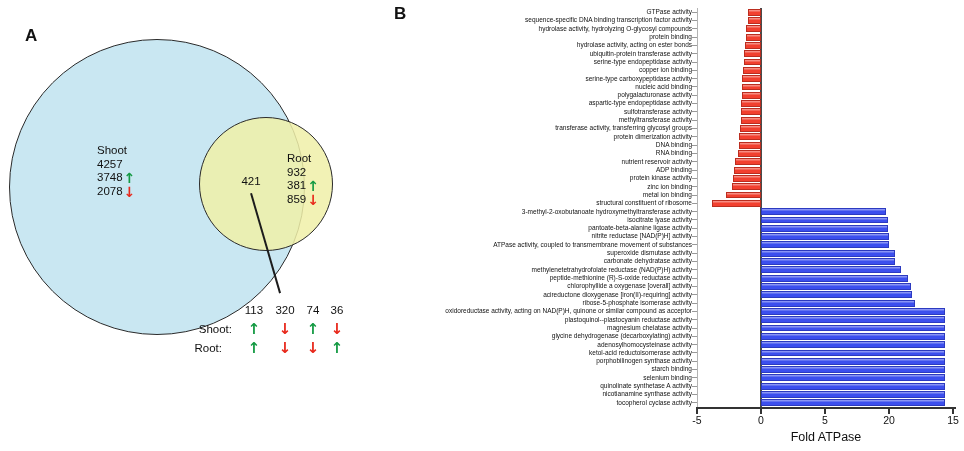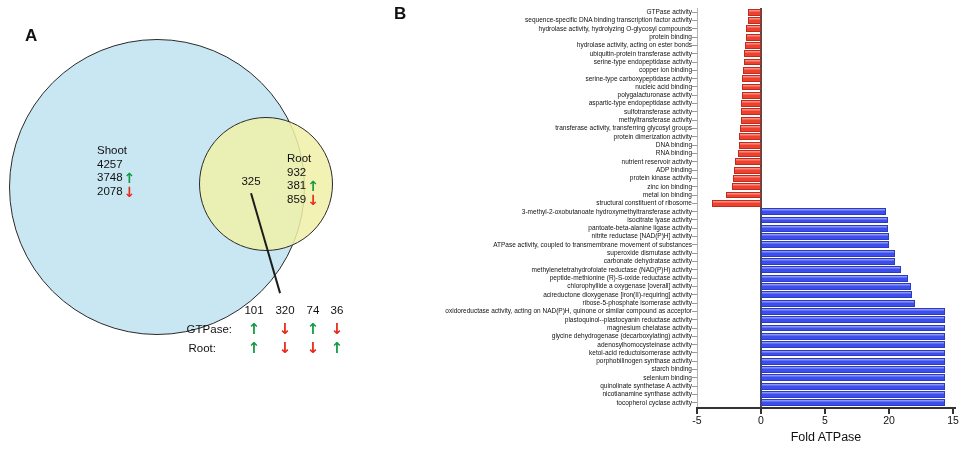"325" div.venn-text { text: 325 -> 421 }
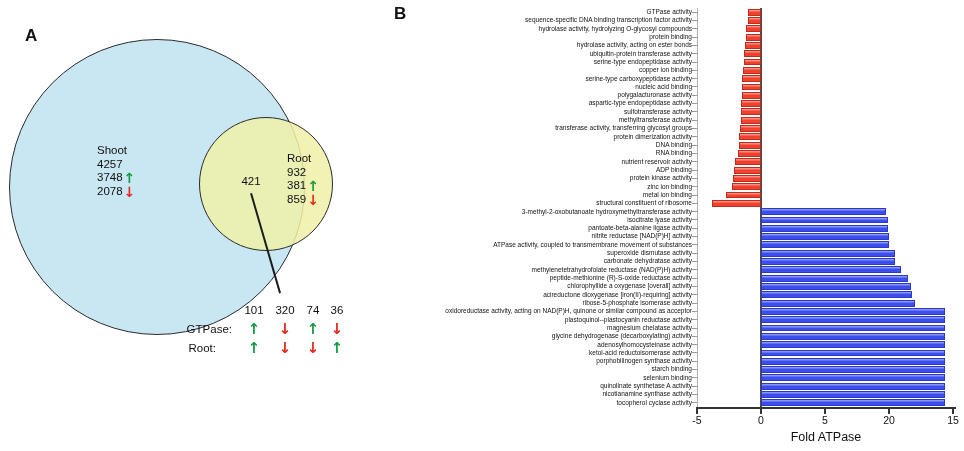"101" div.bd-count { text: 101 -> 113 }
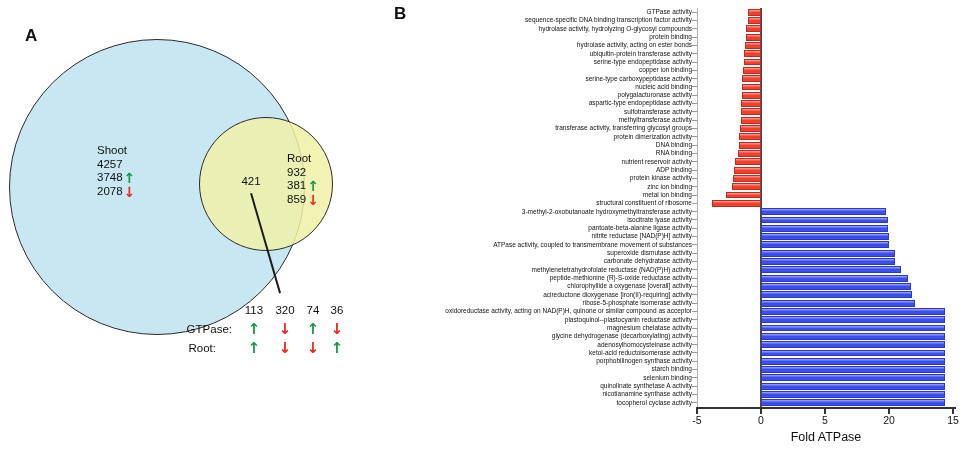"GTPase:" div.bd-label { text: GTPase -> Shoot }
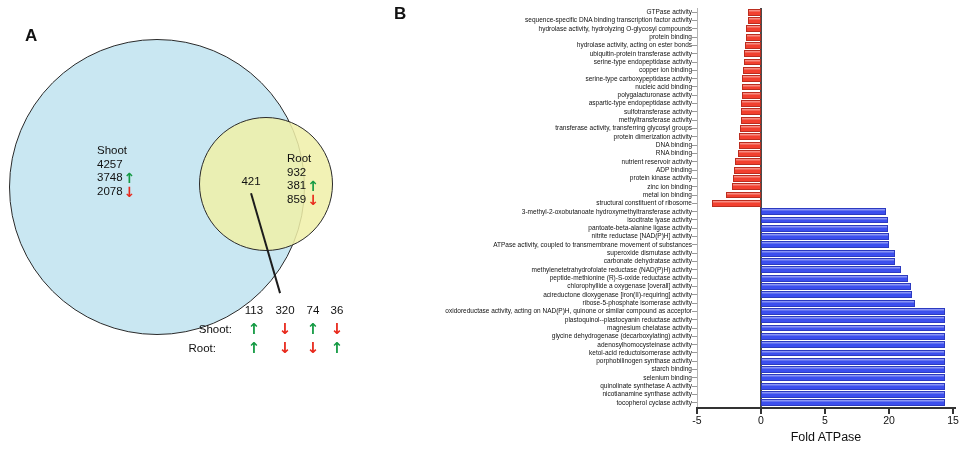"Root:" div.bd-label { left: 136px -> 142px }
